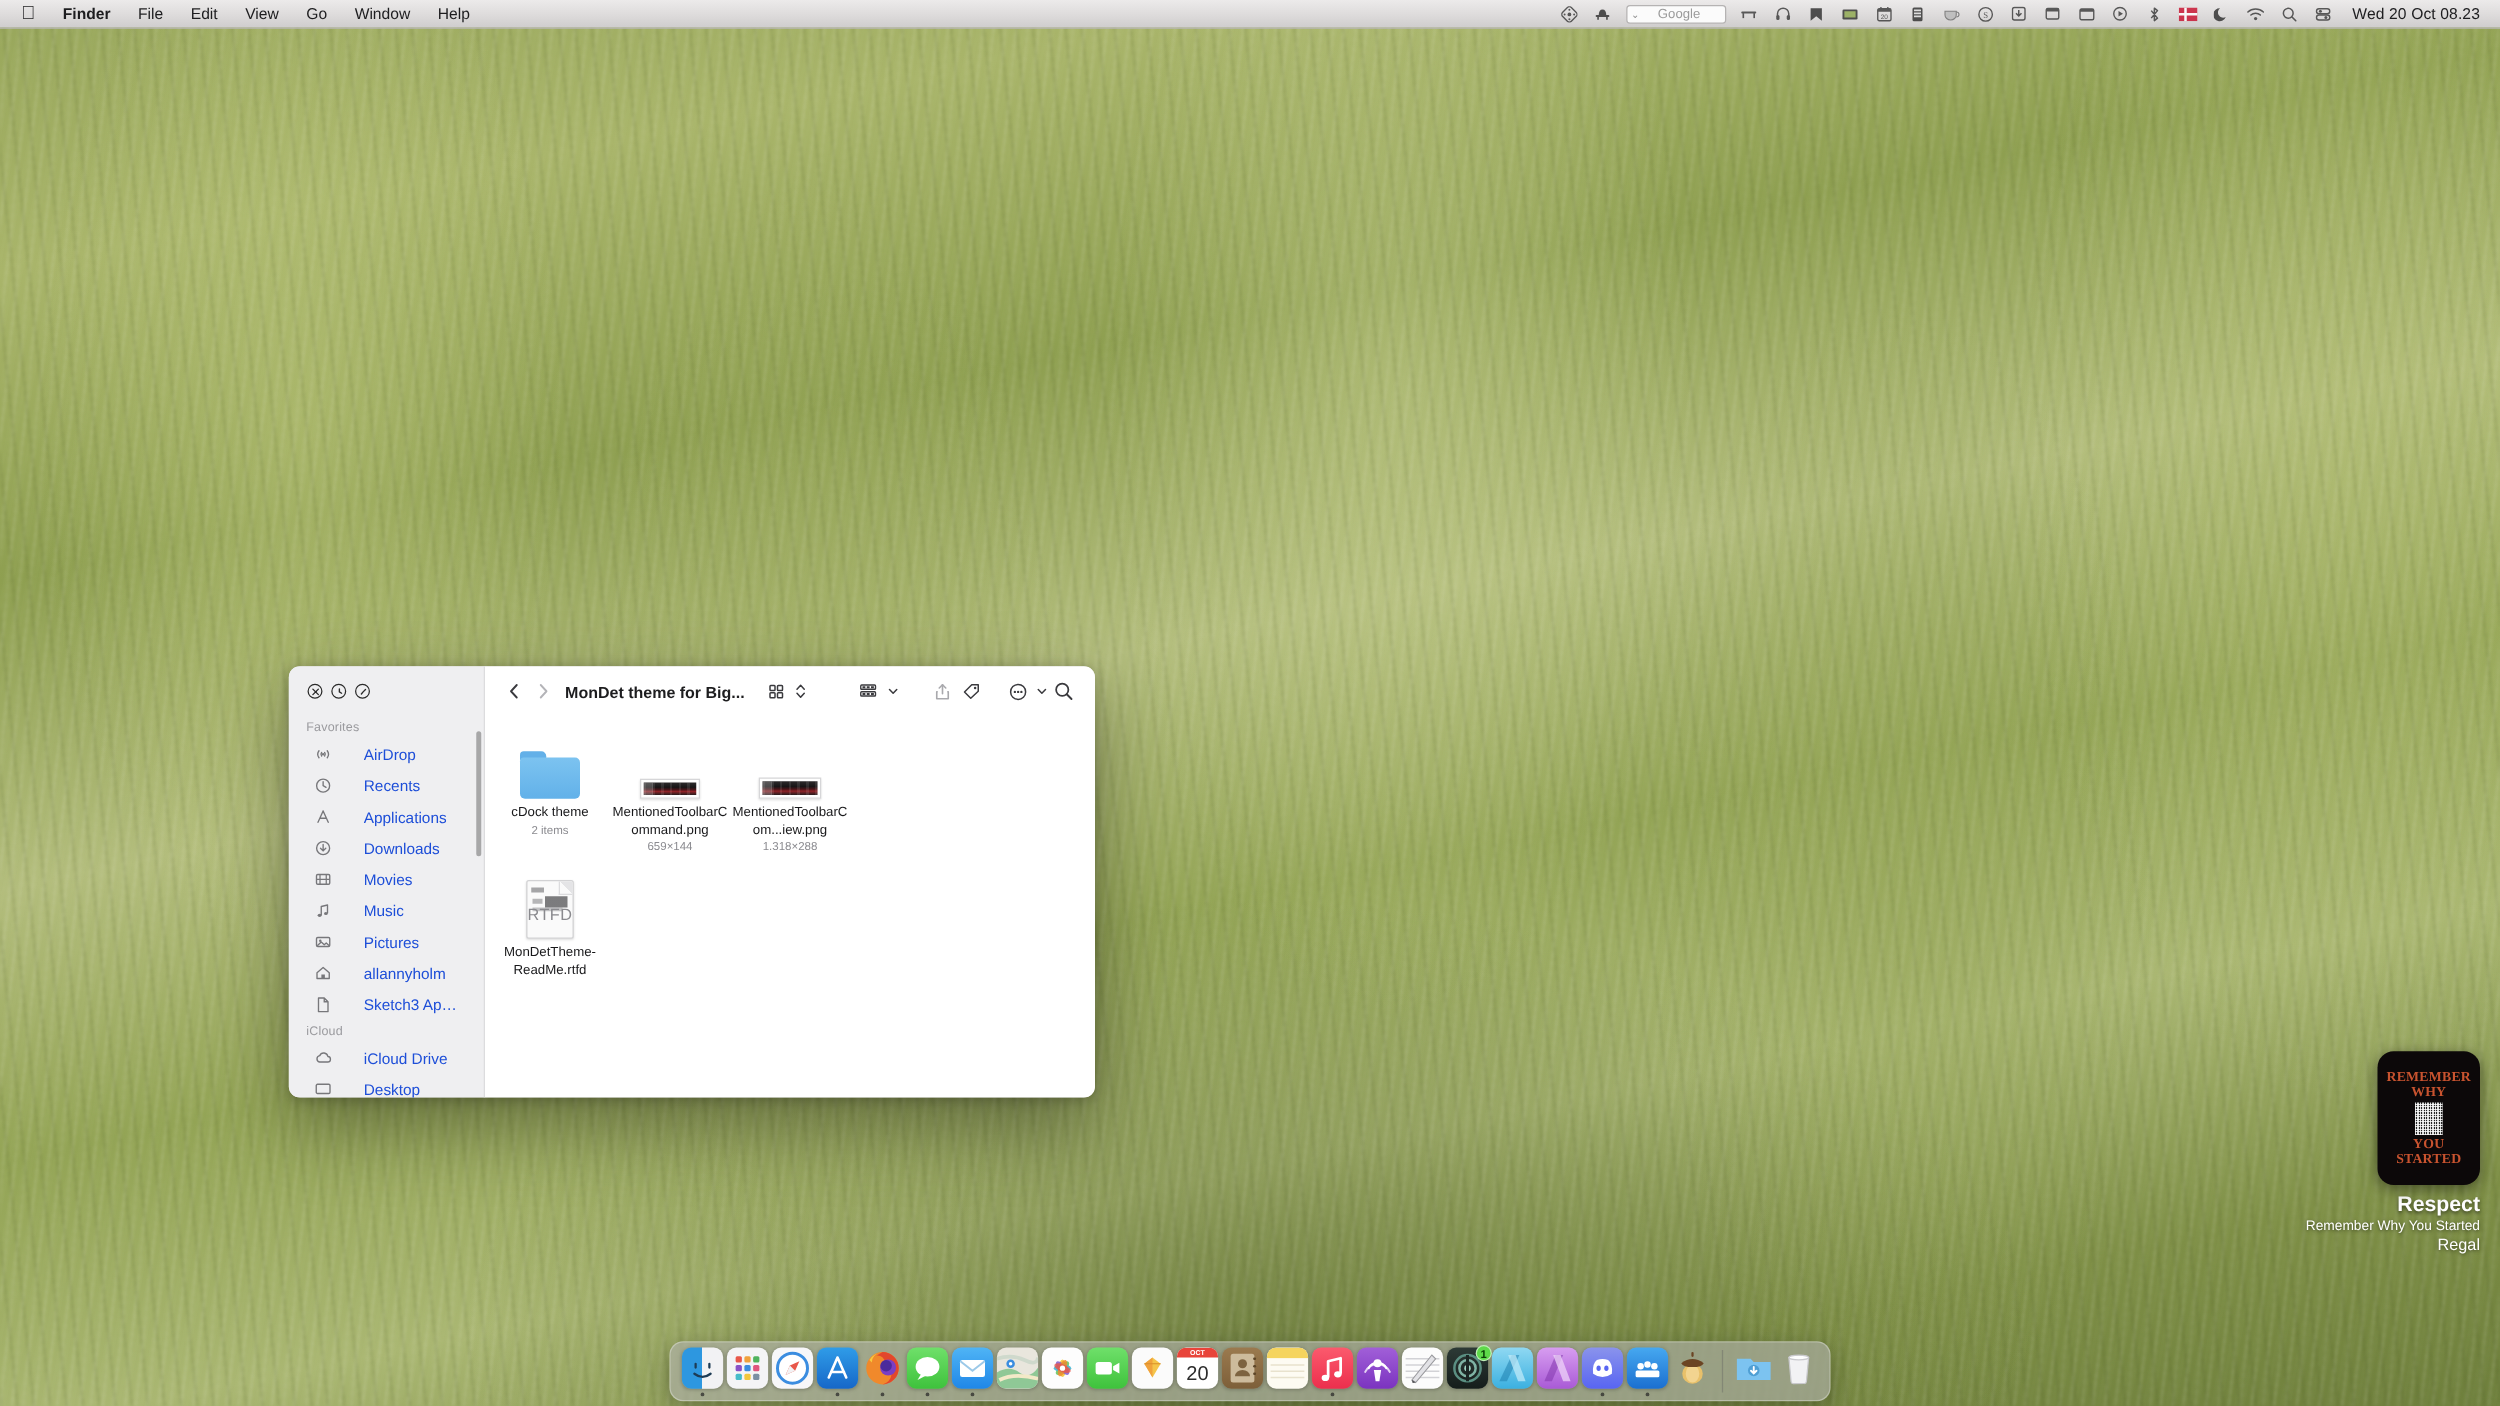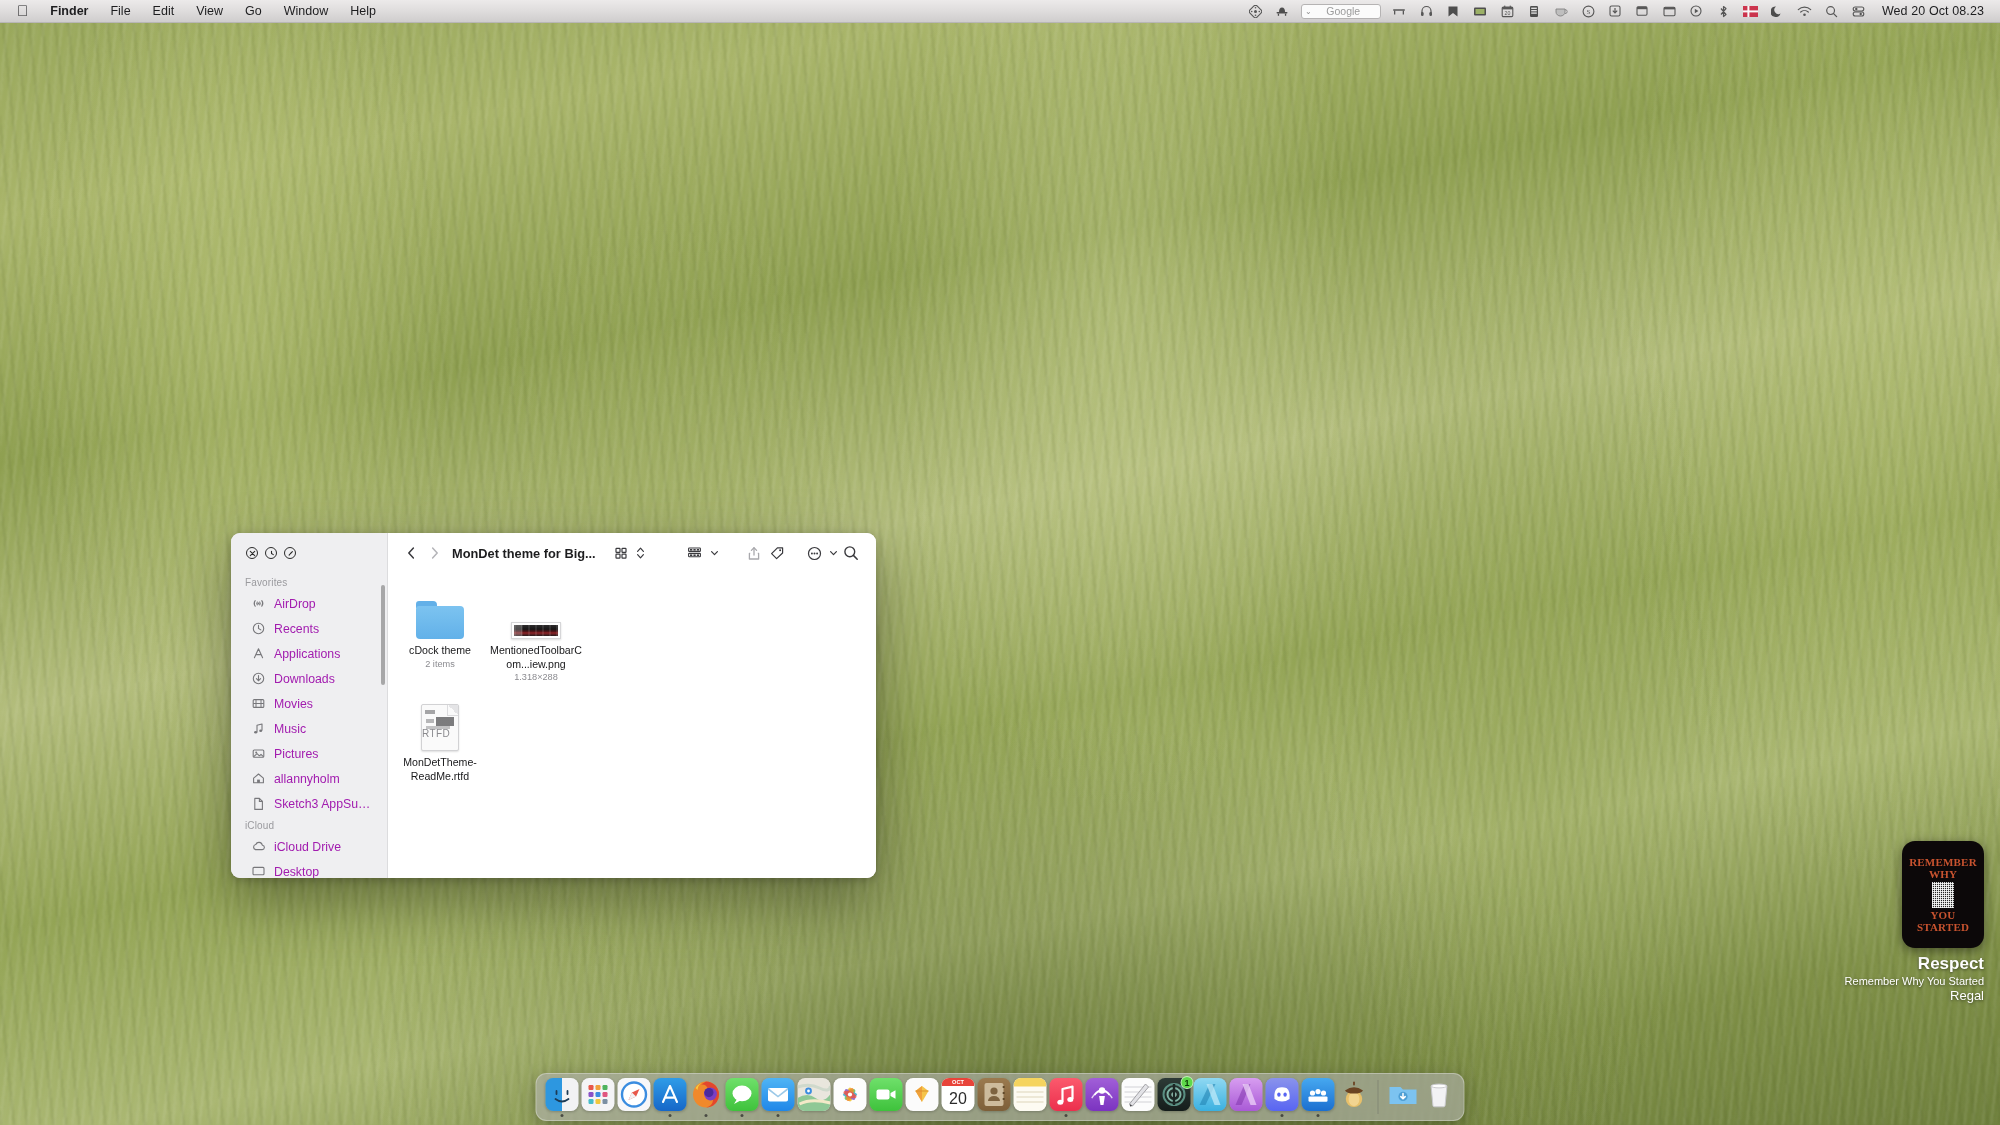"AirDrop" .sb-item { color: #a21caf -> #1d4ed8; gap: 8px -> 25px }
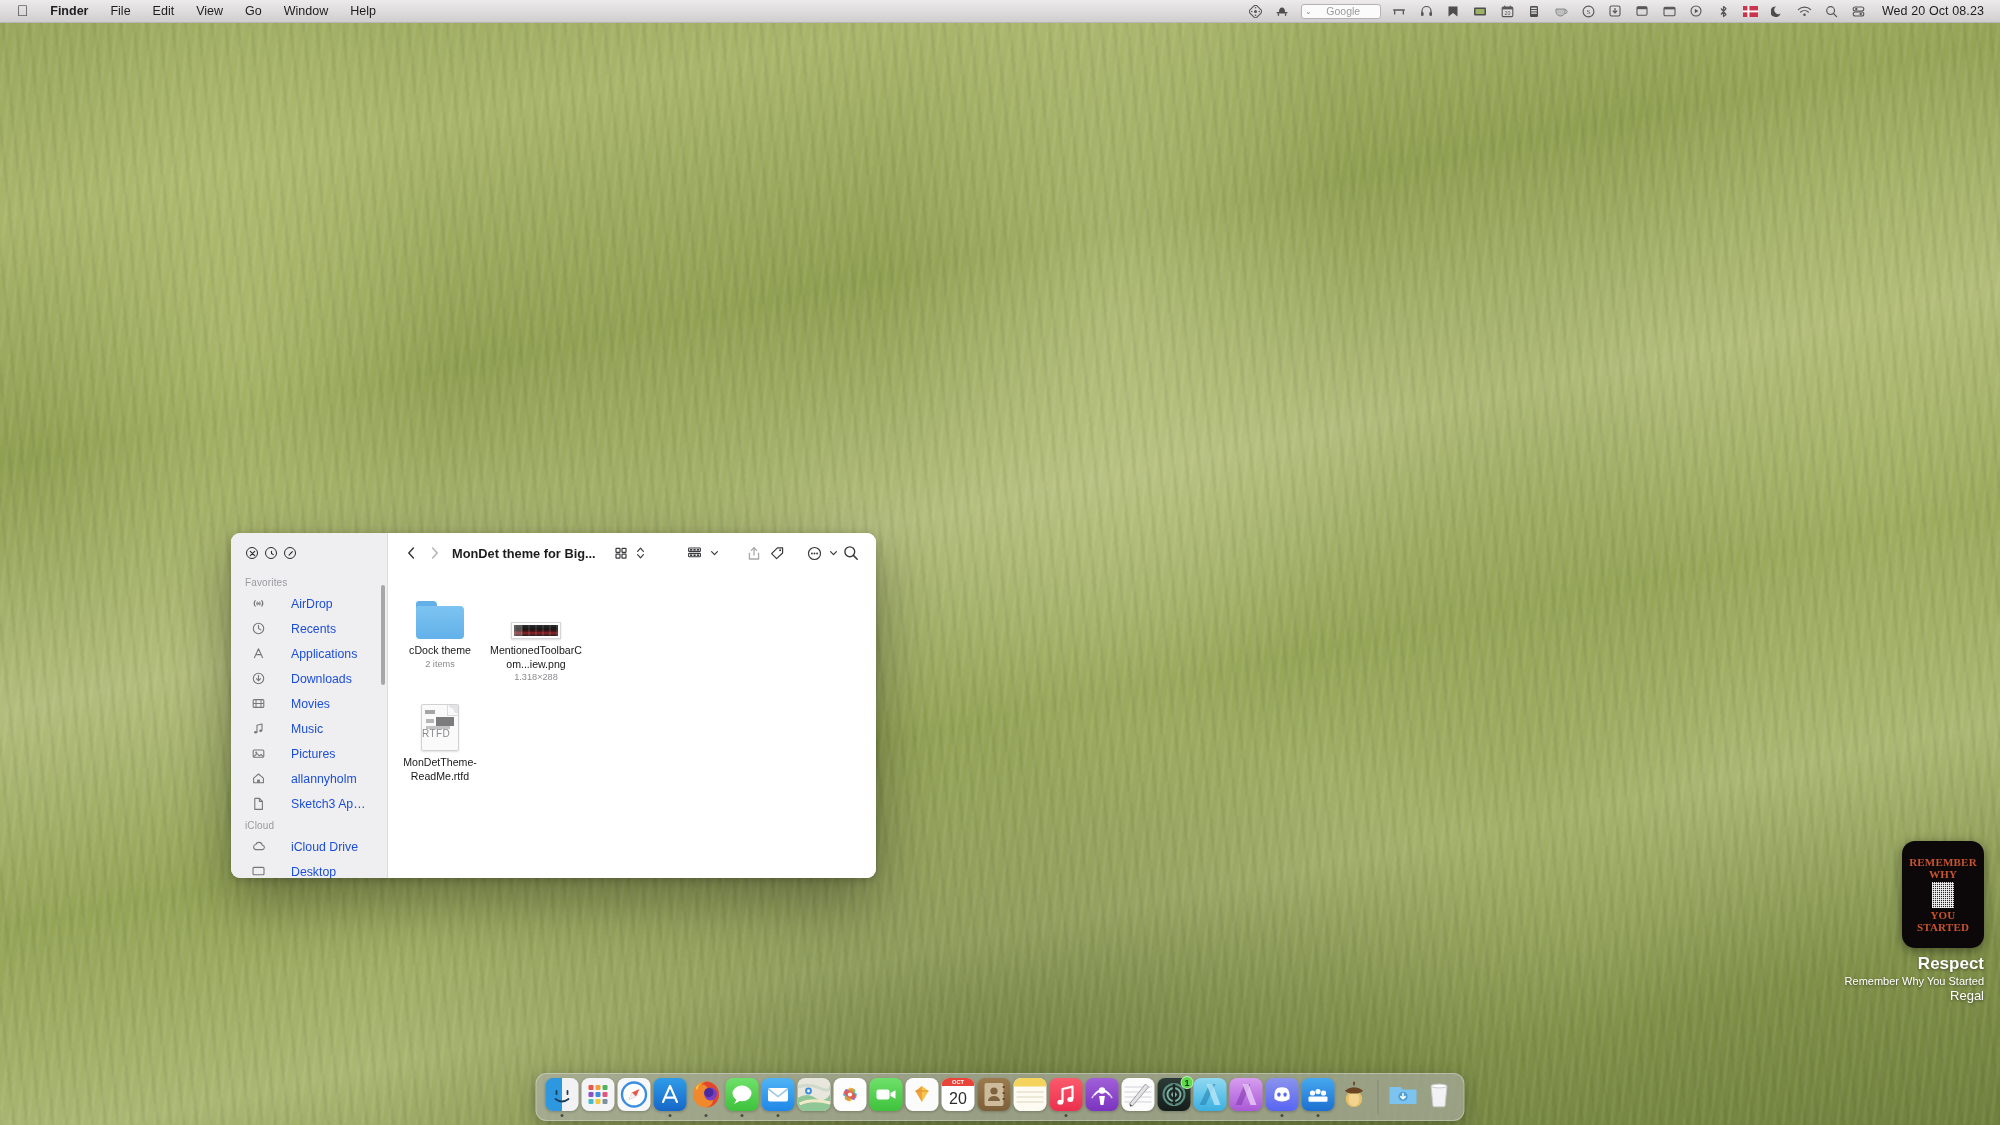"MentionedToolbarCommand.png" div.file { html: none -> <div> <div> <div> <div></div> </div> </div> <div>MentionedToolbarCommand.png</div> <div>659×144</div> </div> }
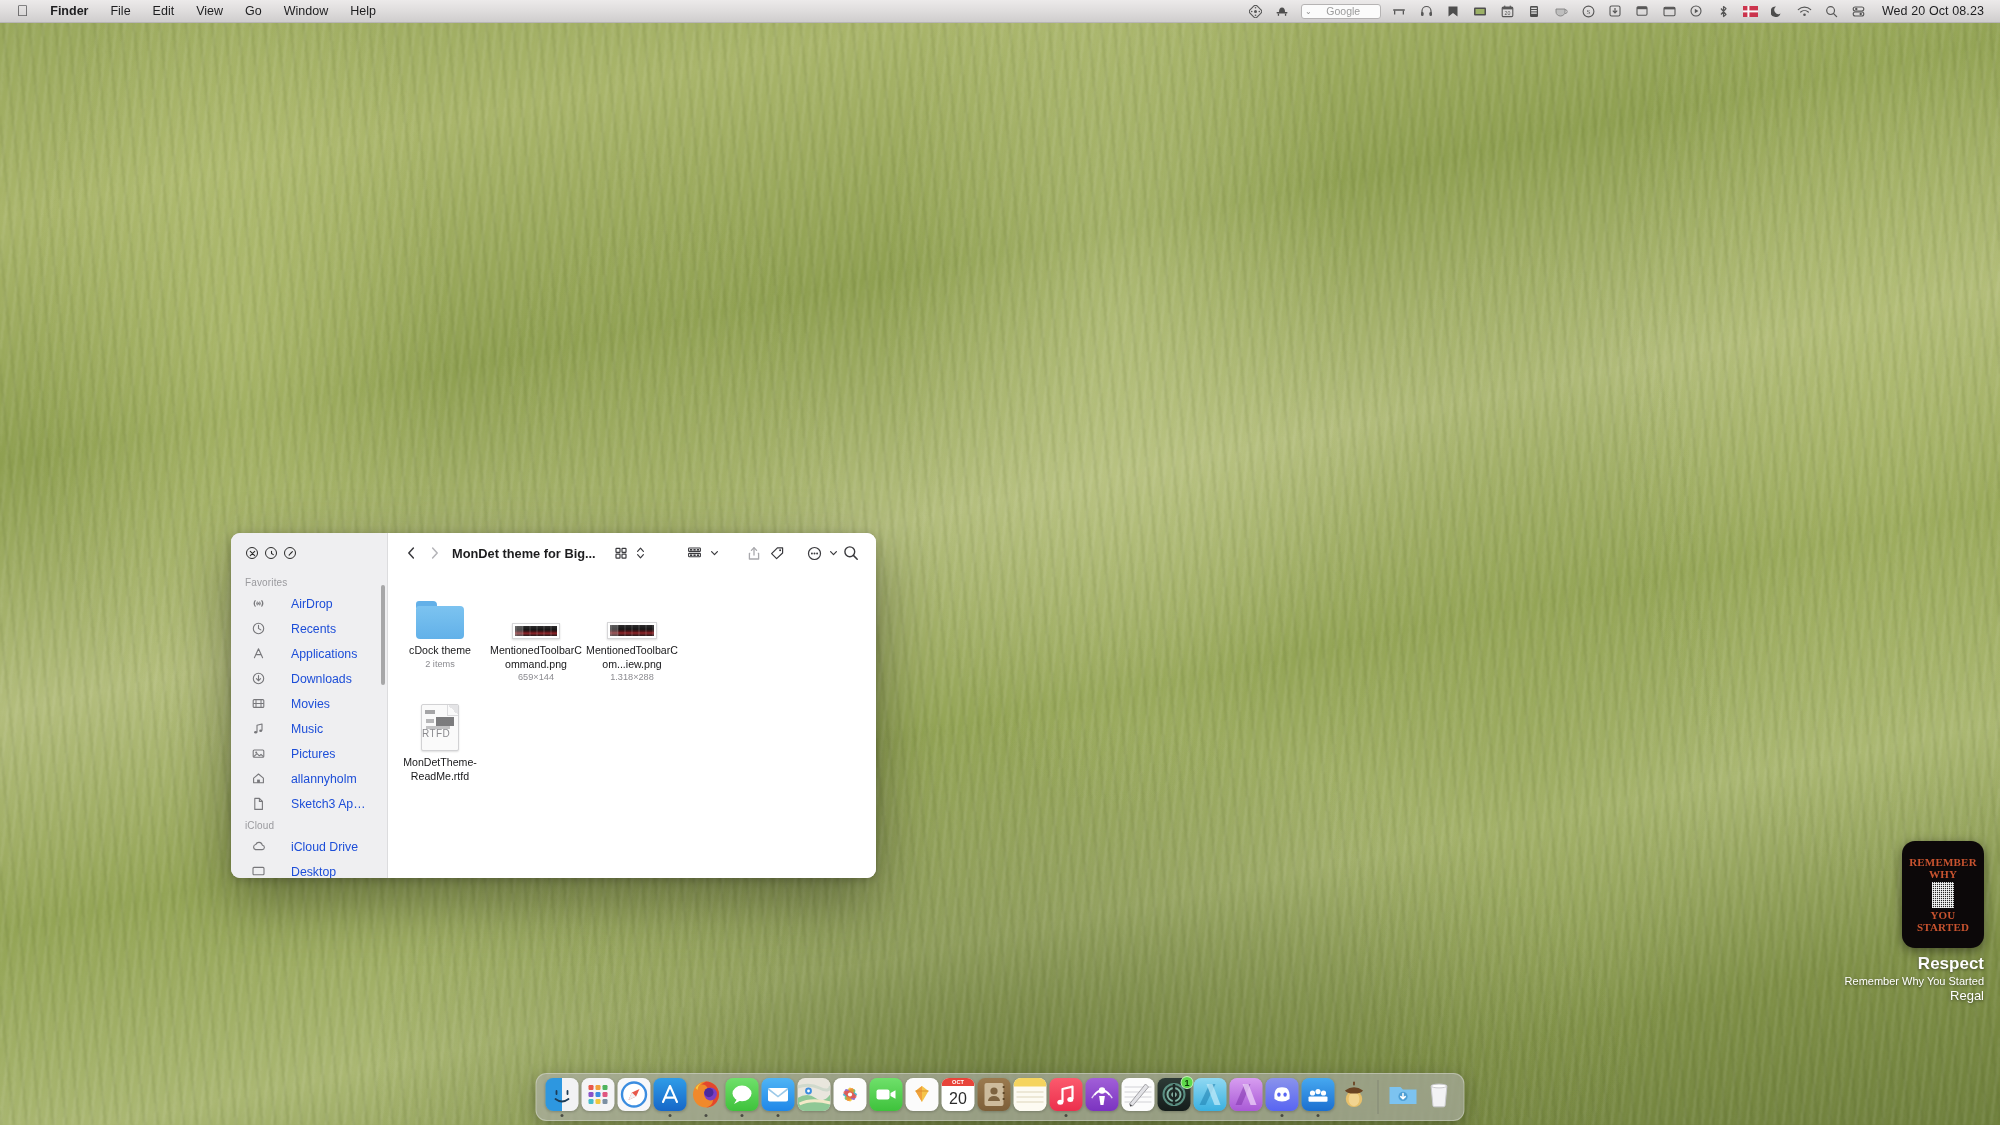"RTFD" .rtfd .tag { font-size: 10px -> 13px }
